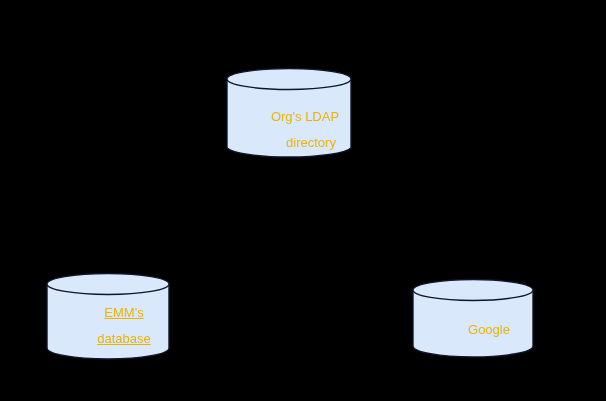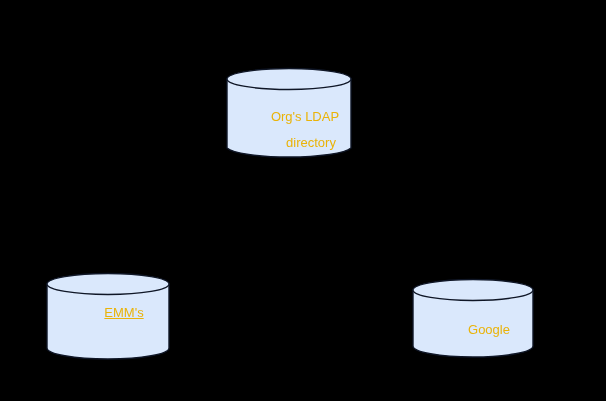"database" div.node-label { html: none -> <div>database</div> }
